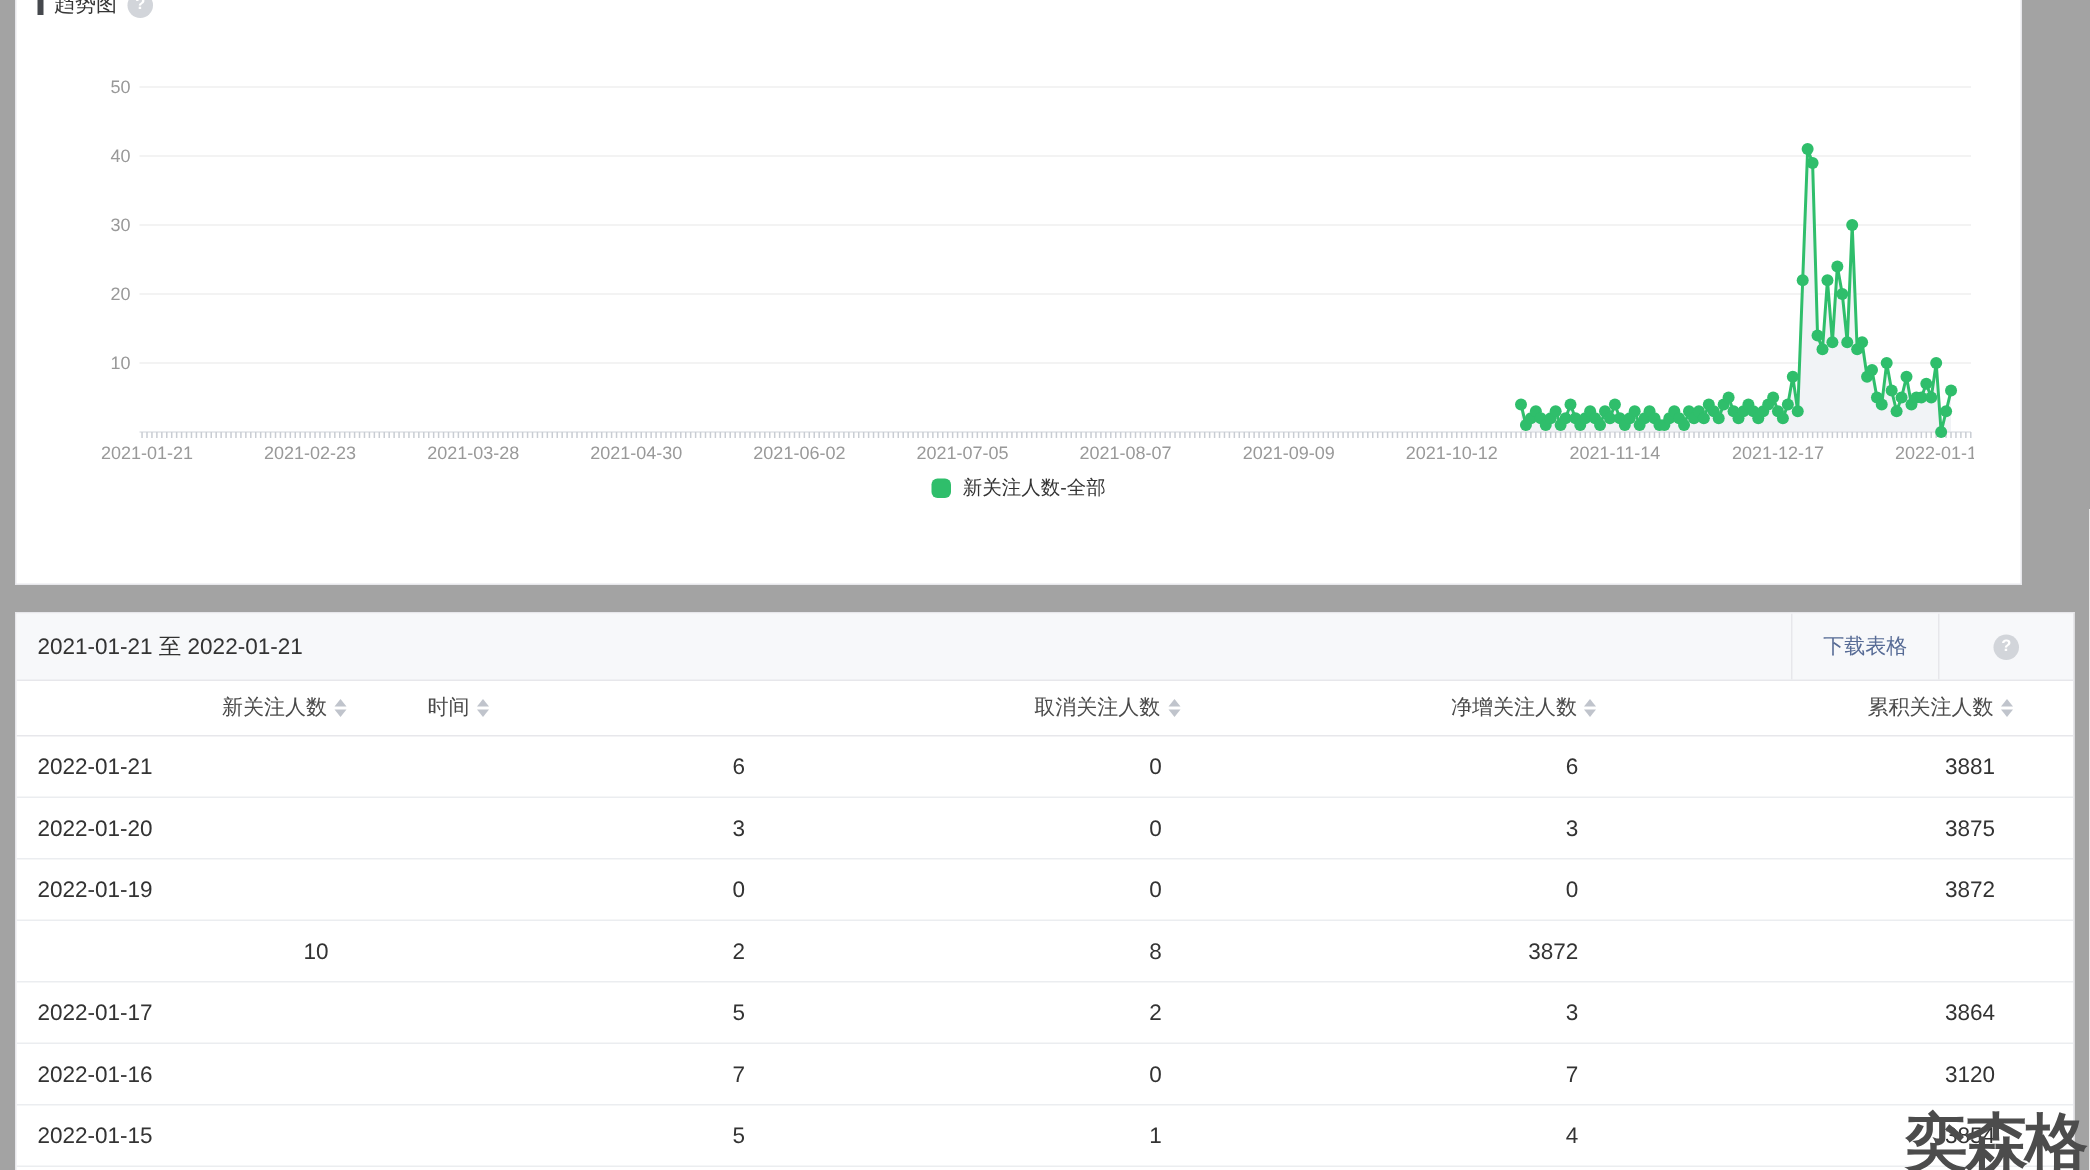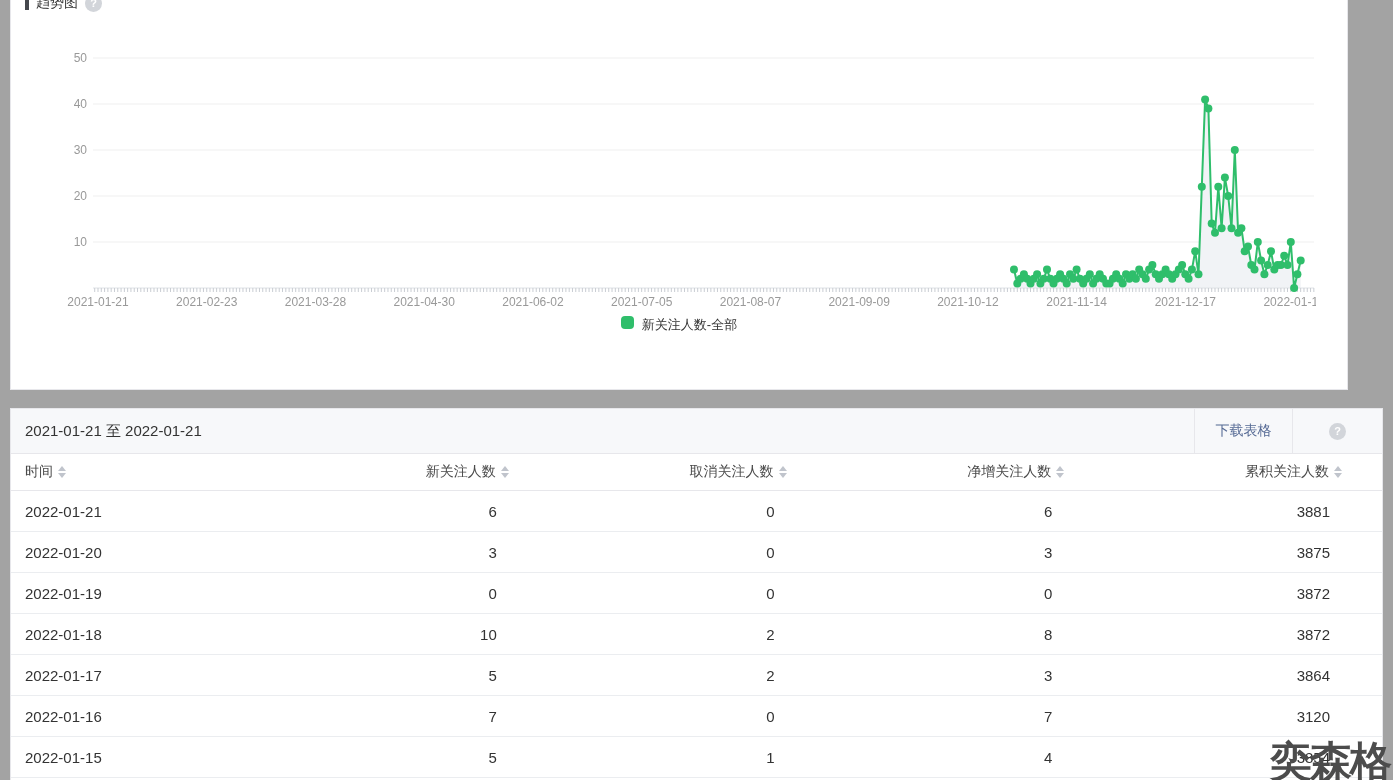"新关注人数-全部" .legend { align-items: none -> center }
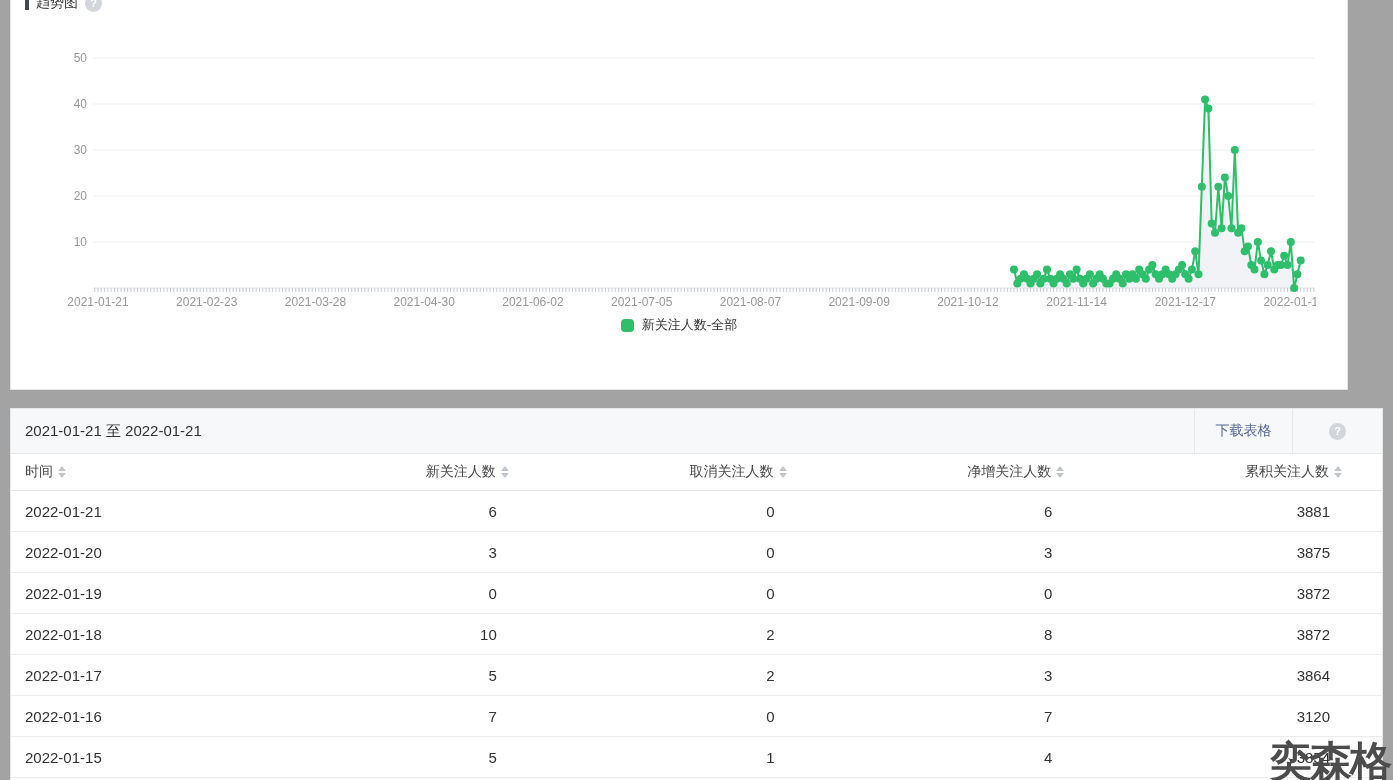"时间" div.th { order: before "新关注人数" -> after "新关注人数" }
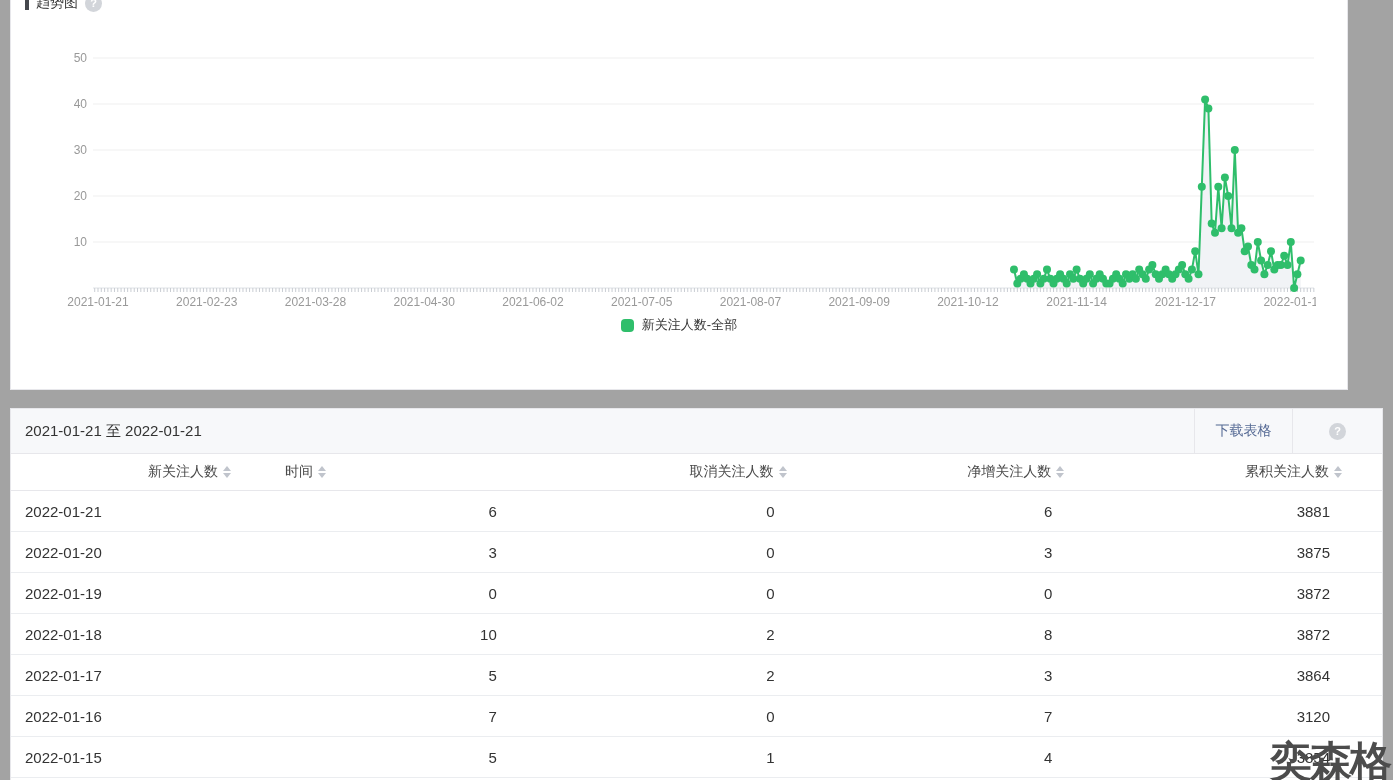"2022-01-18" div.td { html: <div>2022-01-18</div> -> none }
